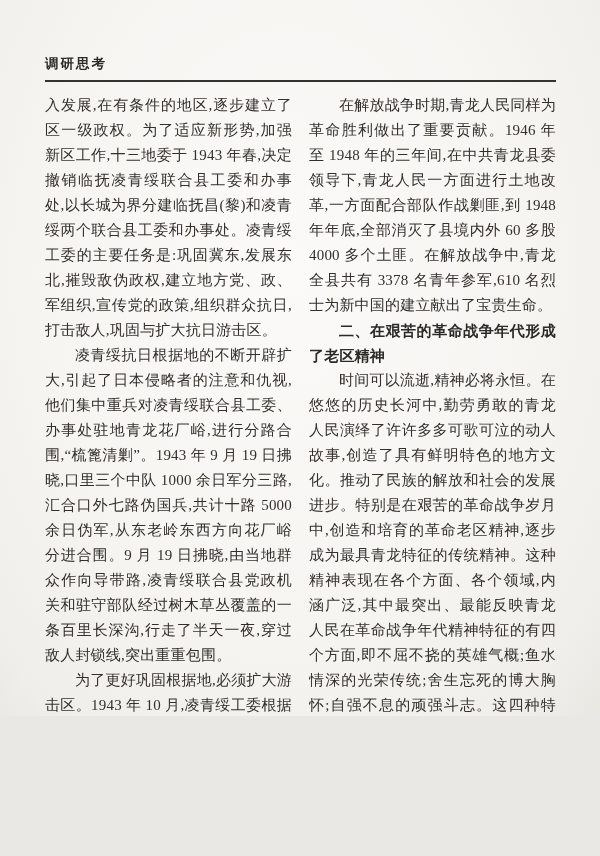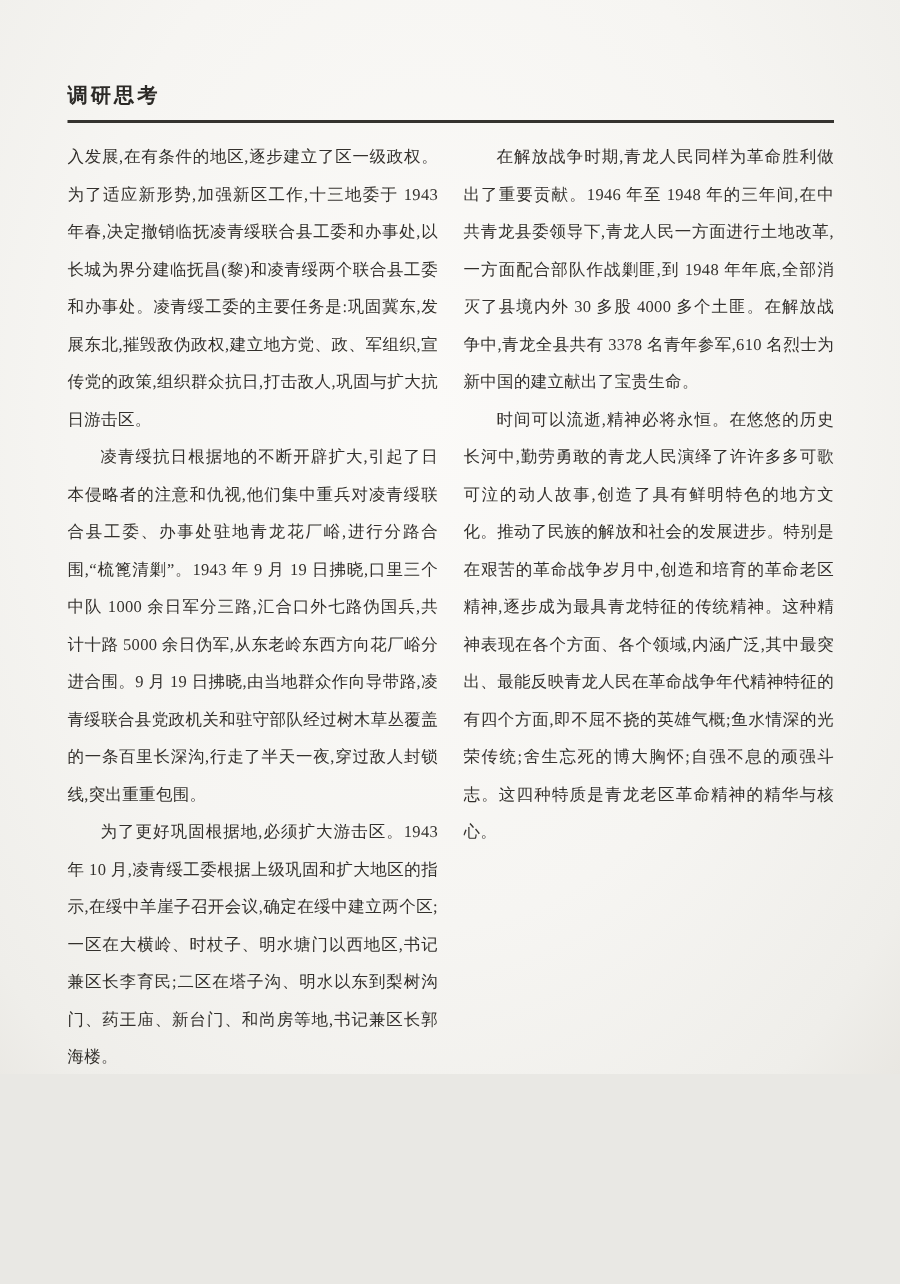"入发展,在有条件的地区,逐步建立了区一级政权。为了适应新形势,加强新区工作,十三" .column { font-size: 11px -> 15px }
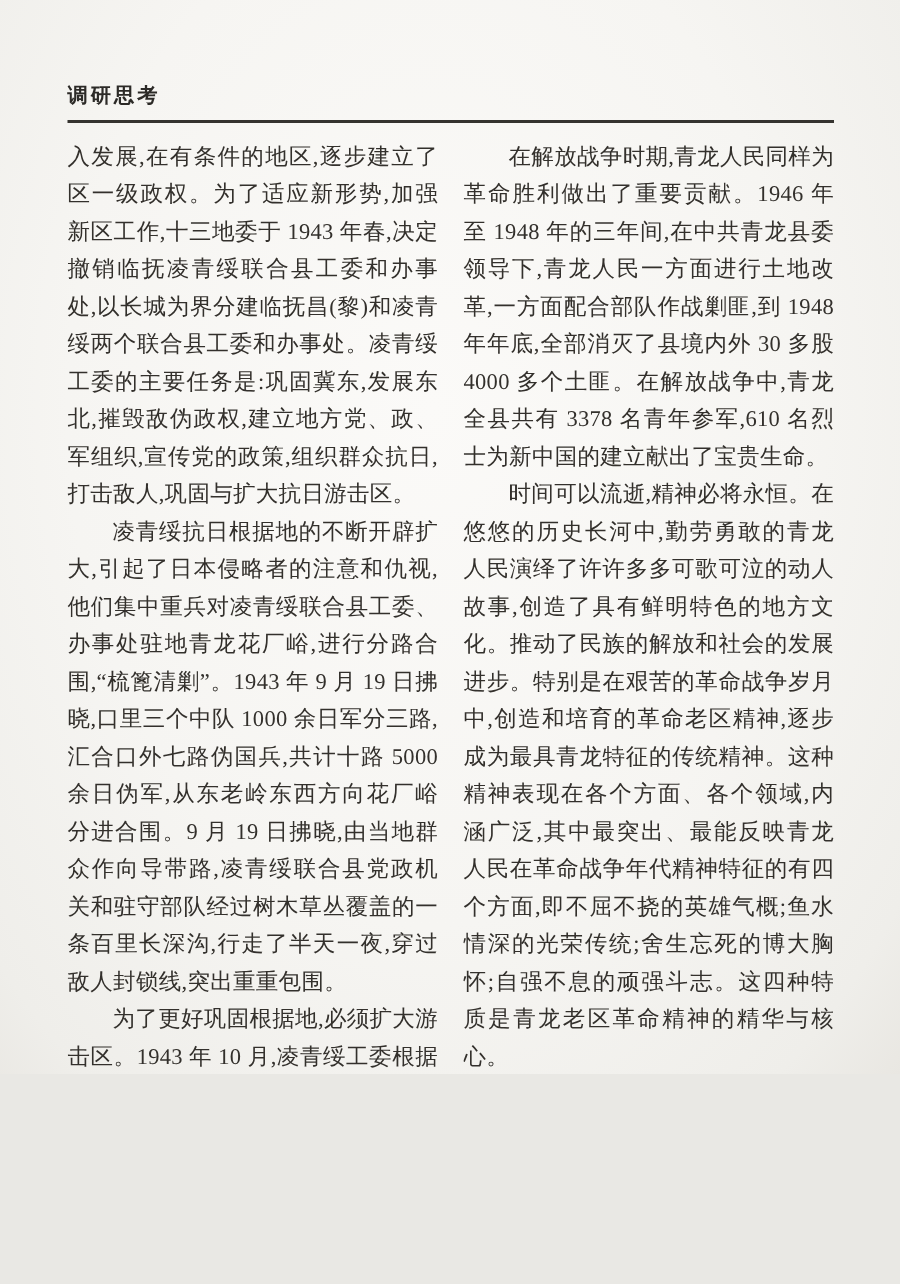"在解放战争时期,青龙人民同样为革命胜利做出了重要贡献。1946 年至 1948" p { text: 30 -> 60 }
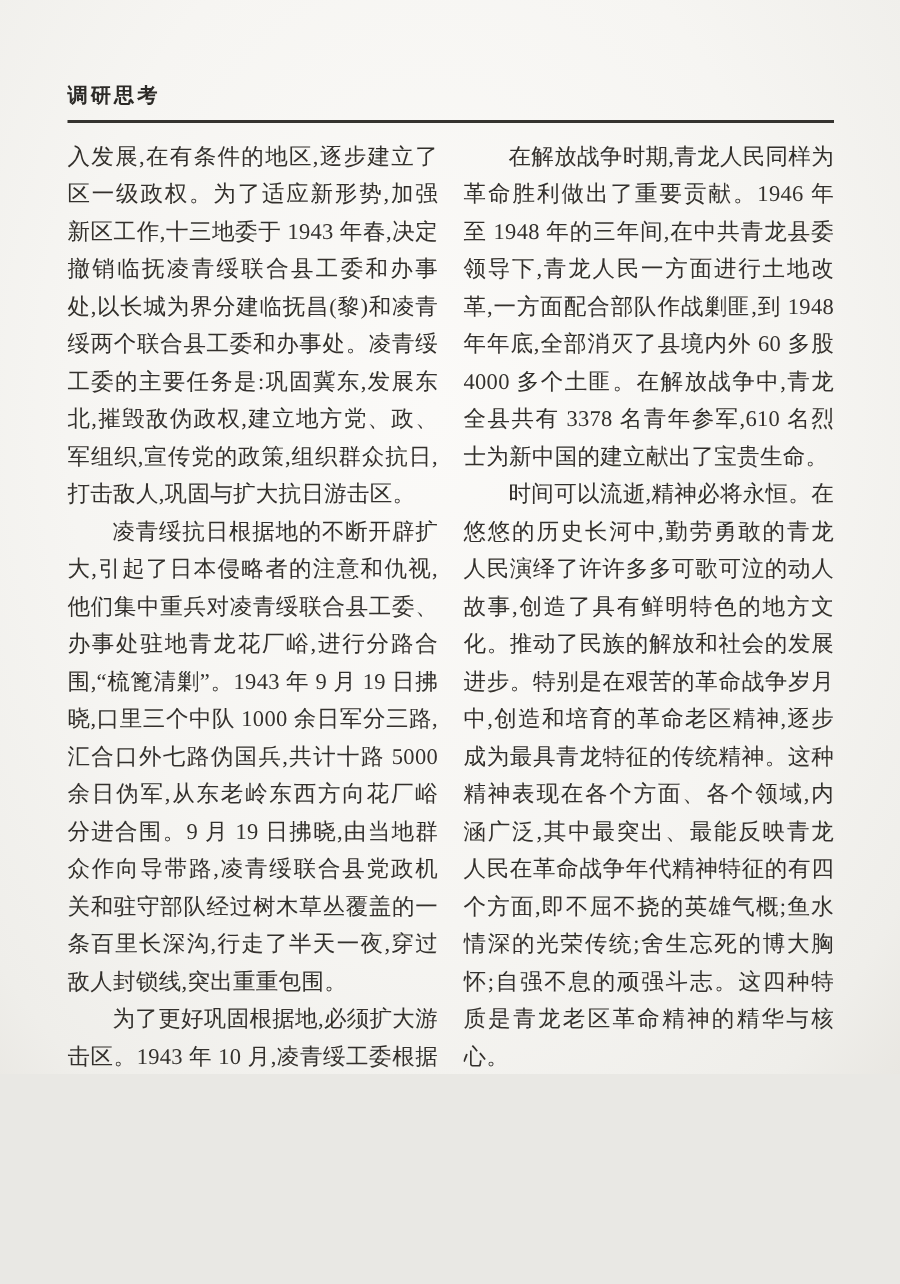"二、在艰苦的革命战争年代形成了老区精神" p.heading { html: none -> <p>二、在艰苦的革命战争年代形成了老区精神</p> }
